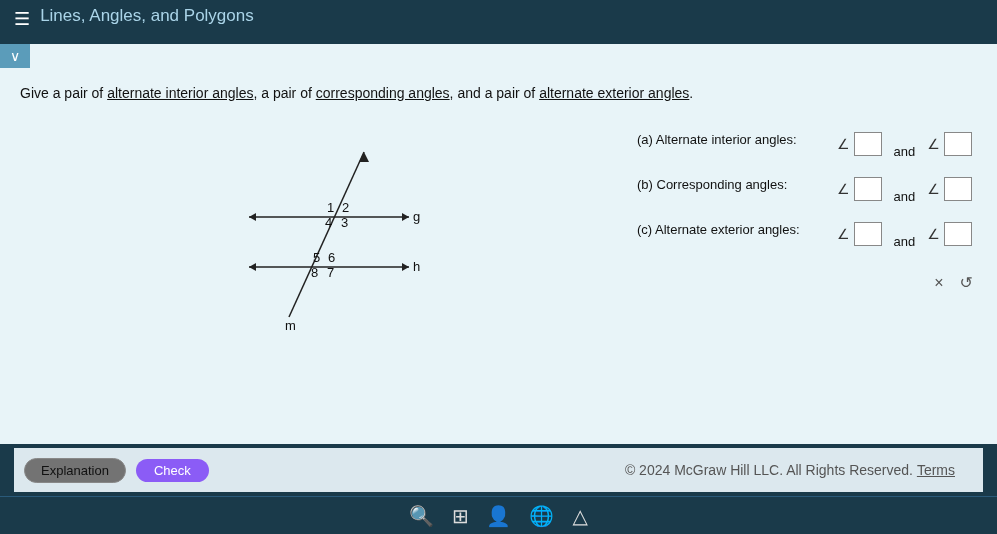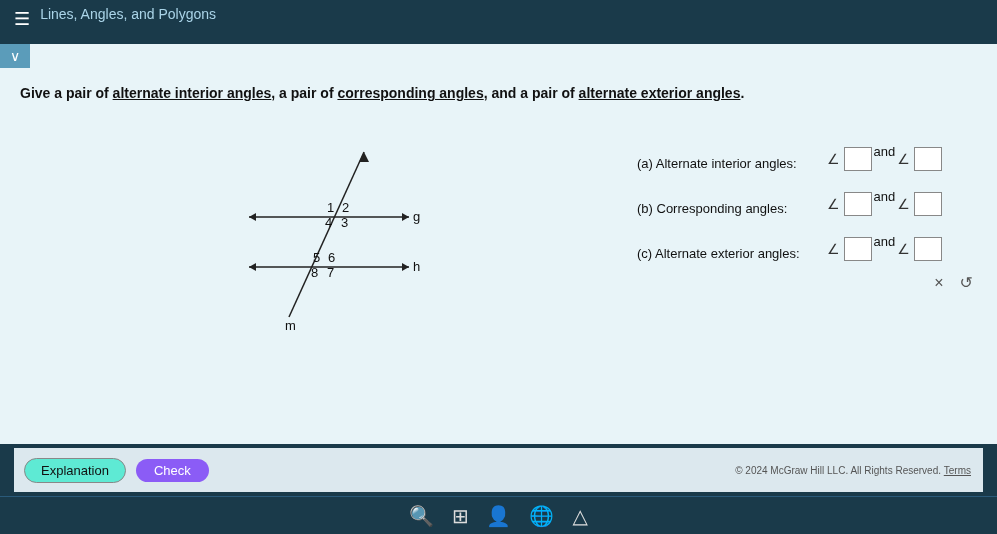"Lines, Angles, and Polygons" .subtitle { font-size: 14px -> 17px }
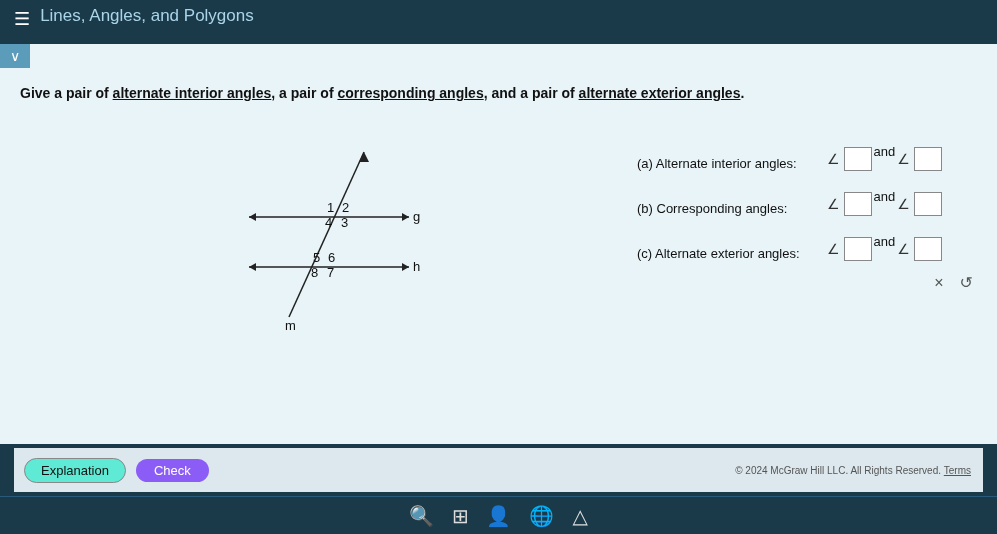"Give a pair of alternate" .instruction { font-weight: bold -> none }
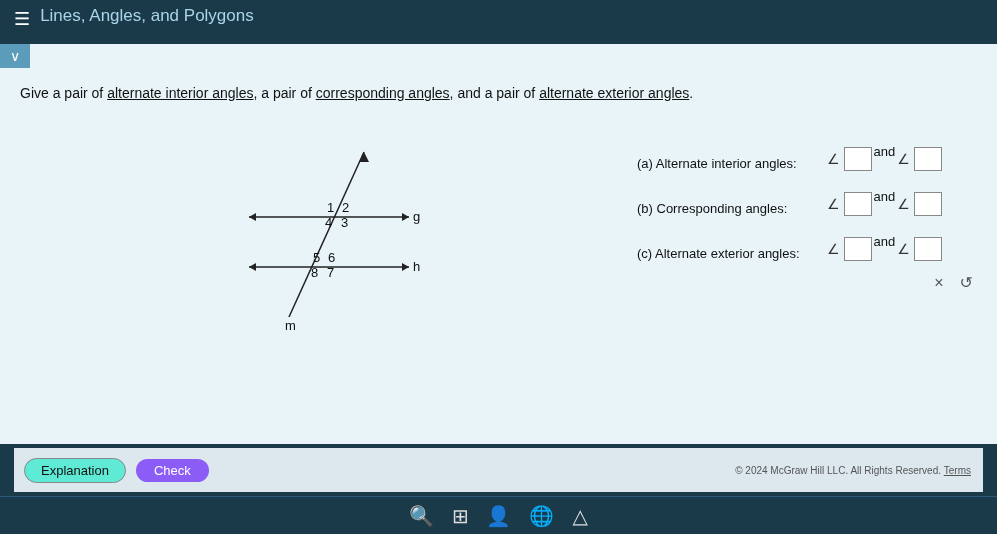"(a) Alternate interior angles:" .answer-row { align-items: flex-end -> flex-start; gap: 0 -> 10px }
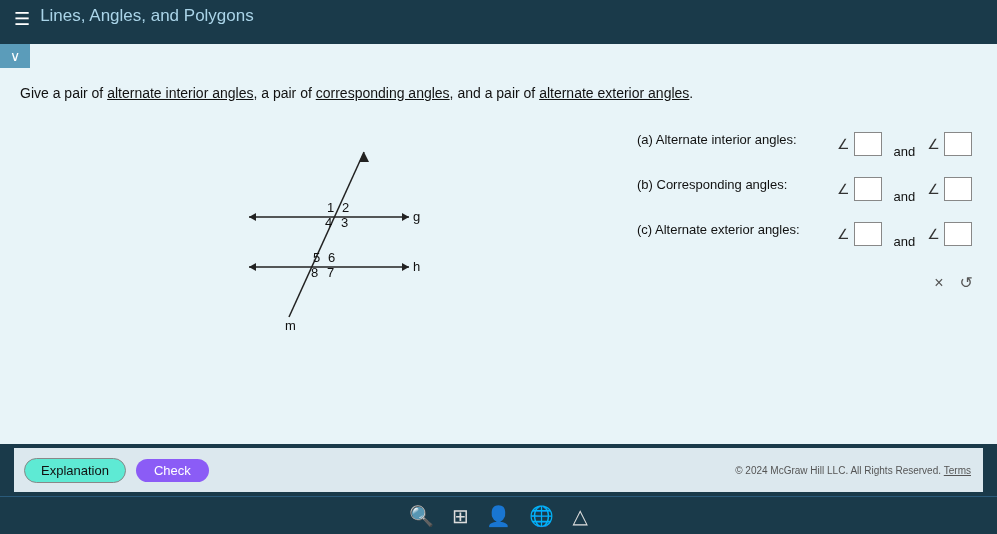"Explanation" .explanation-btn { background: #5eead4 -> #737373 }
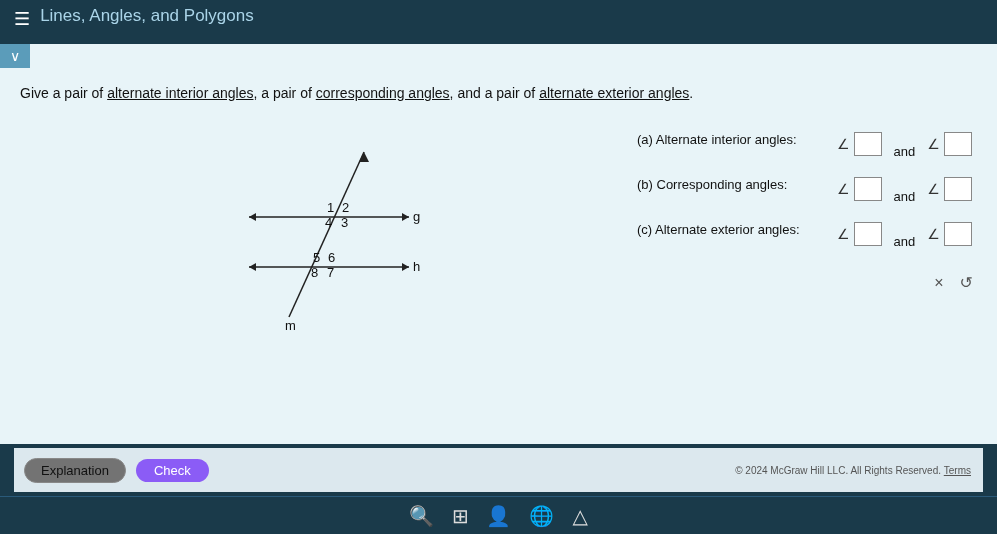"© 2024 McGraw Hill LLC." .copyright { font-size: 10px -> 14px; right: 12px -> 28px }
